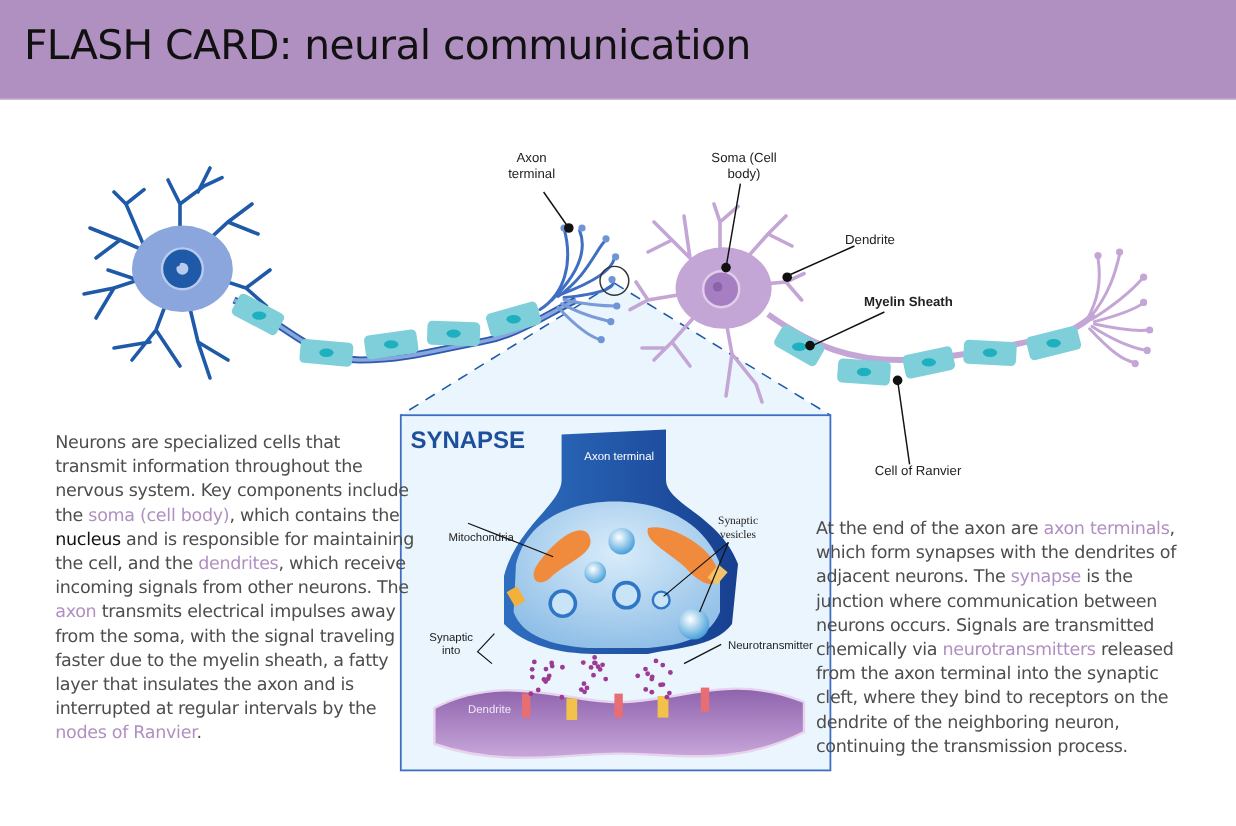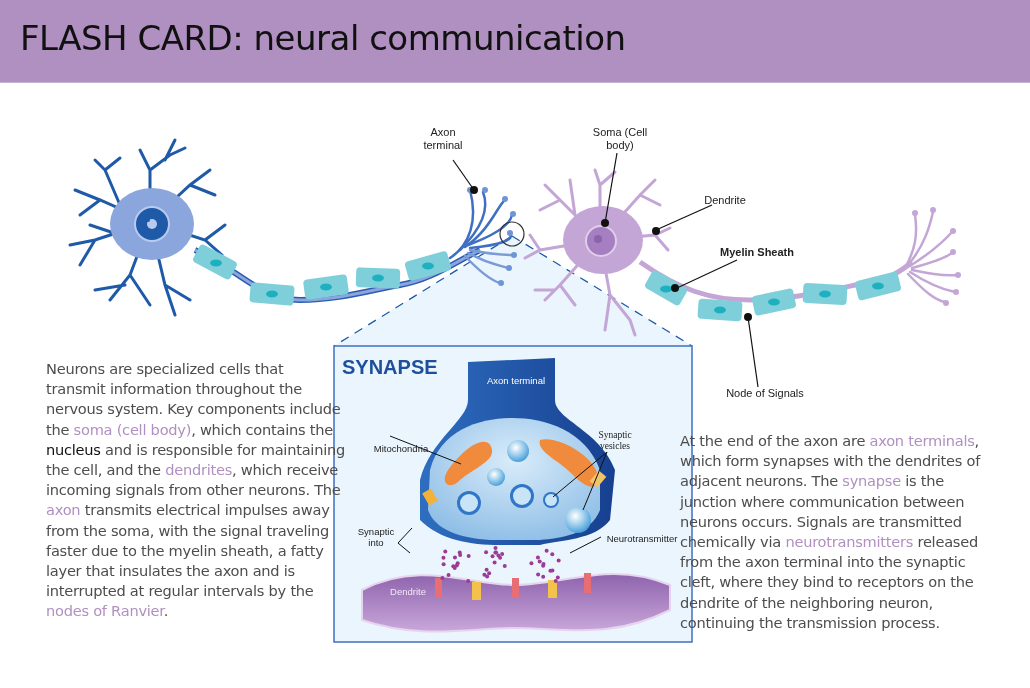"Node of Signals" div.lbl { text: Node of Signals -> Cell of Ranvier }
